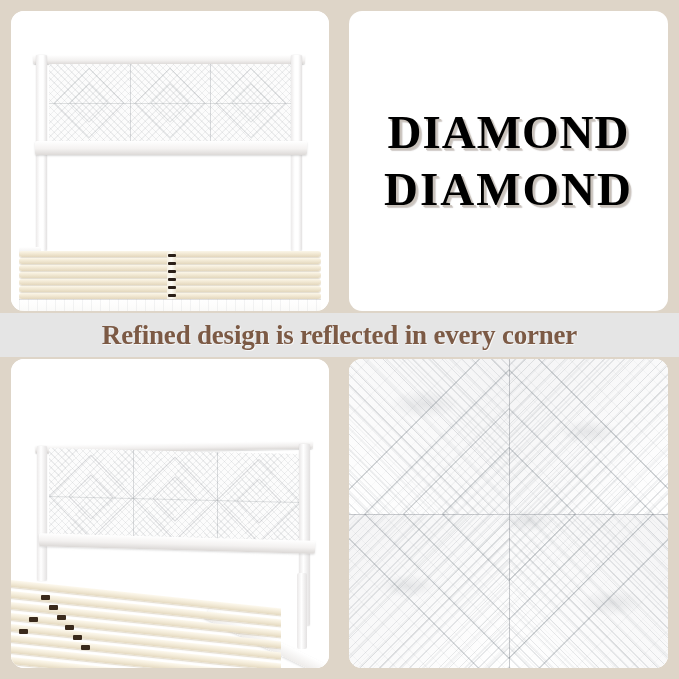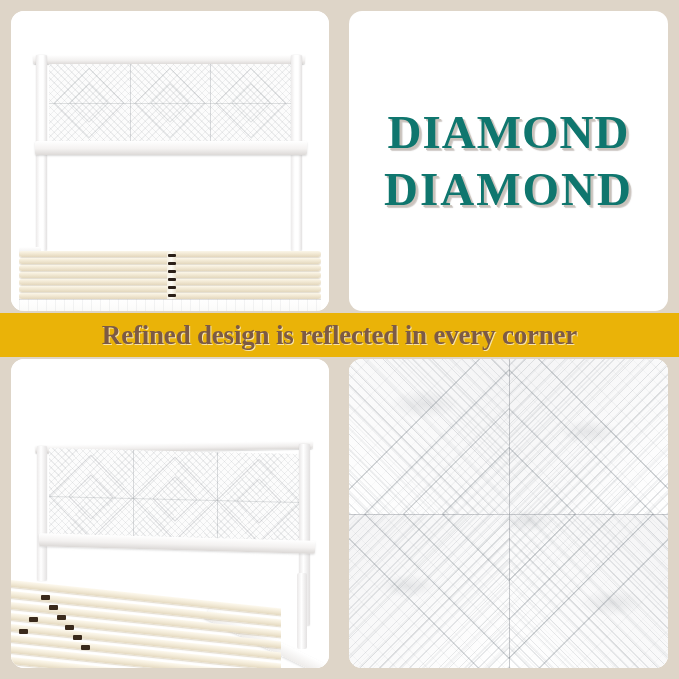"DIAMOND" .headline-line { color: #0f766e -> #000000 }
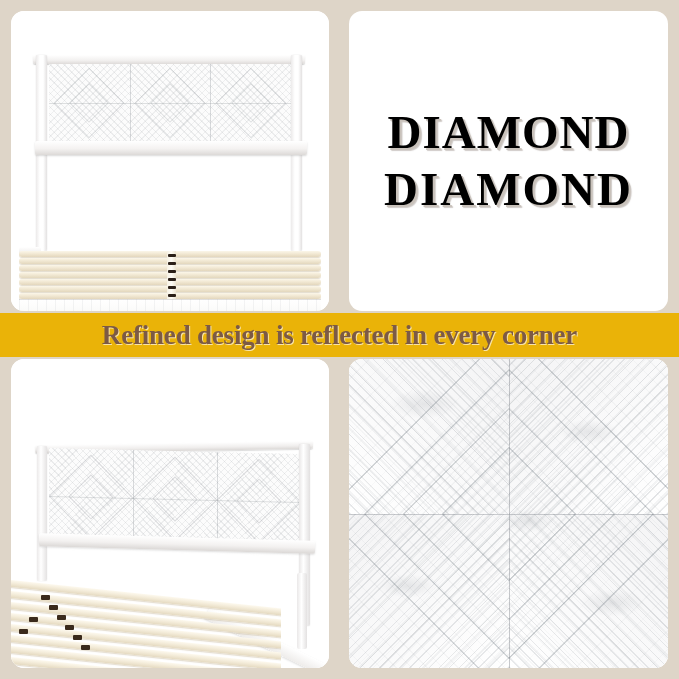"Refined design is reflected in" .caption-band { background: #eab308 -> #e5e5e5 }
